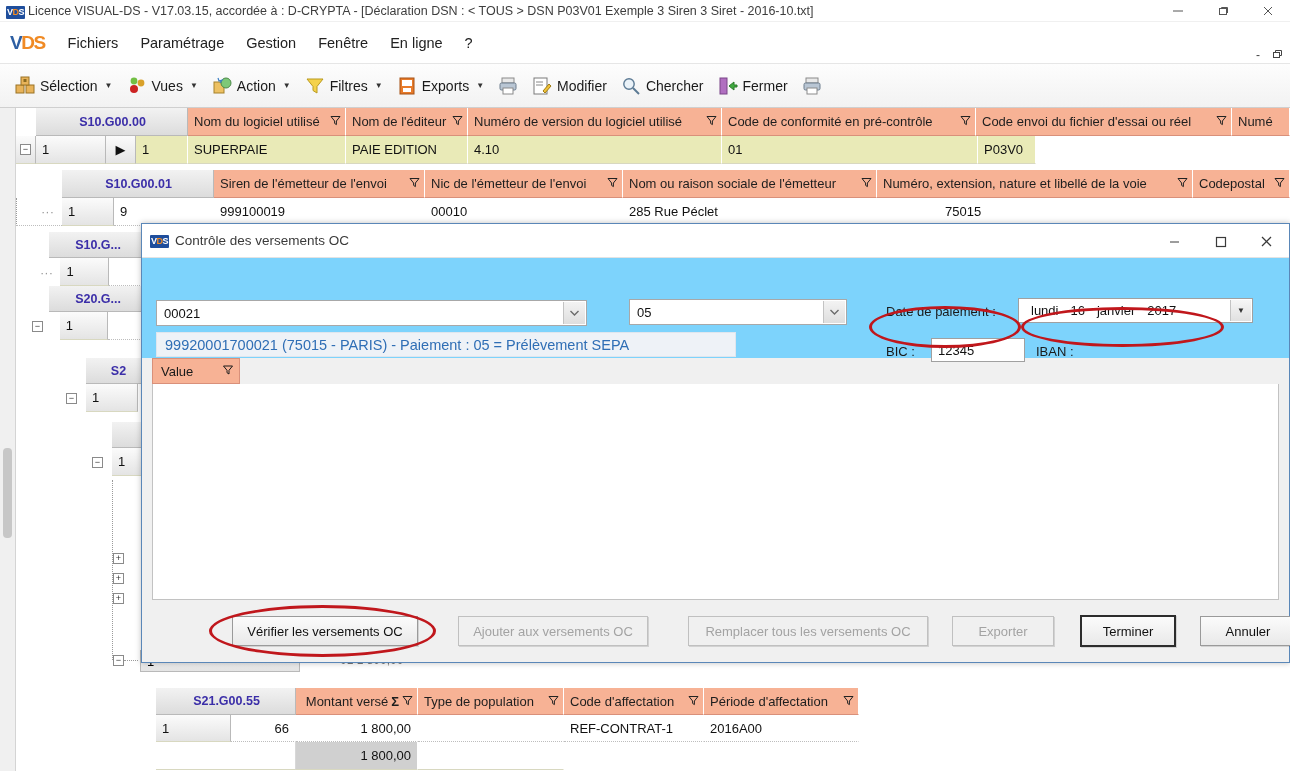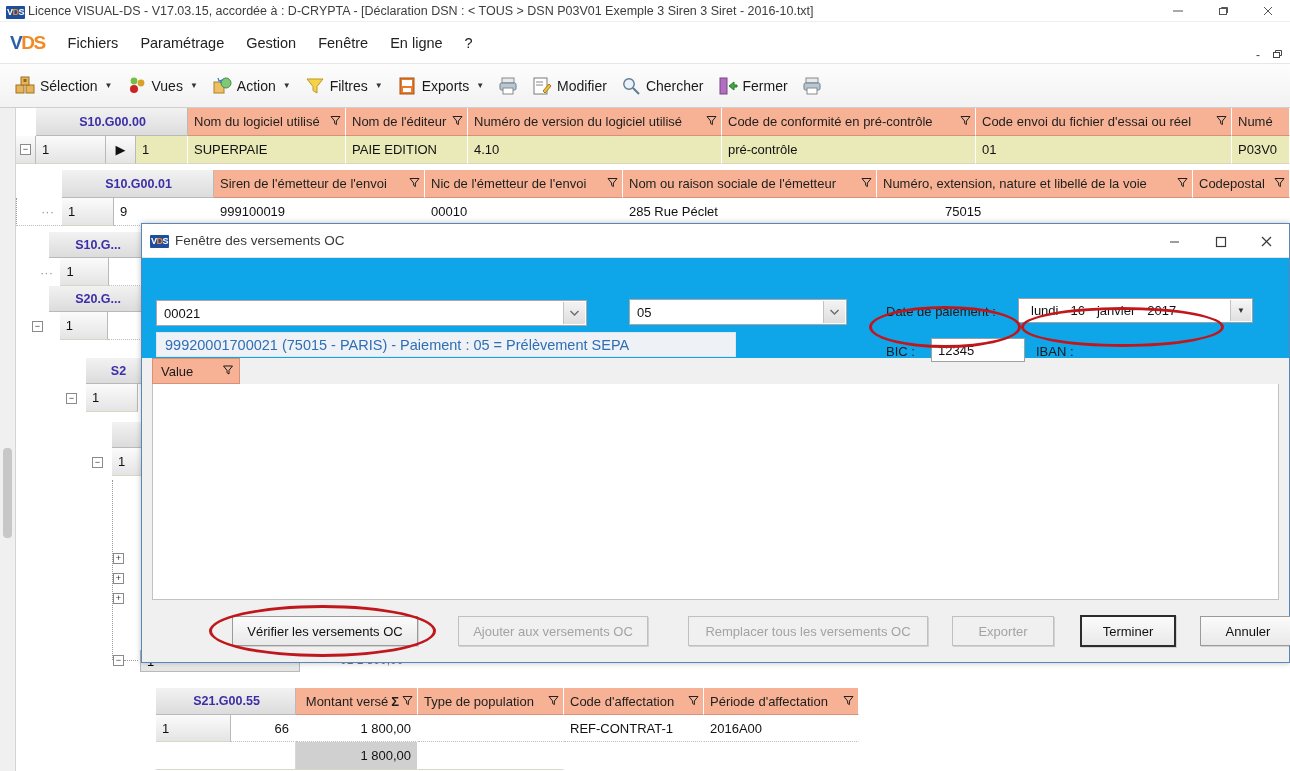"pré-contrôle" div.gc { html: <div>pré-contrôle</div> -> none }
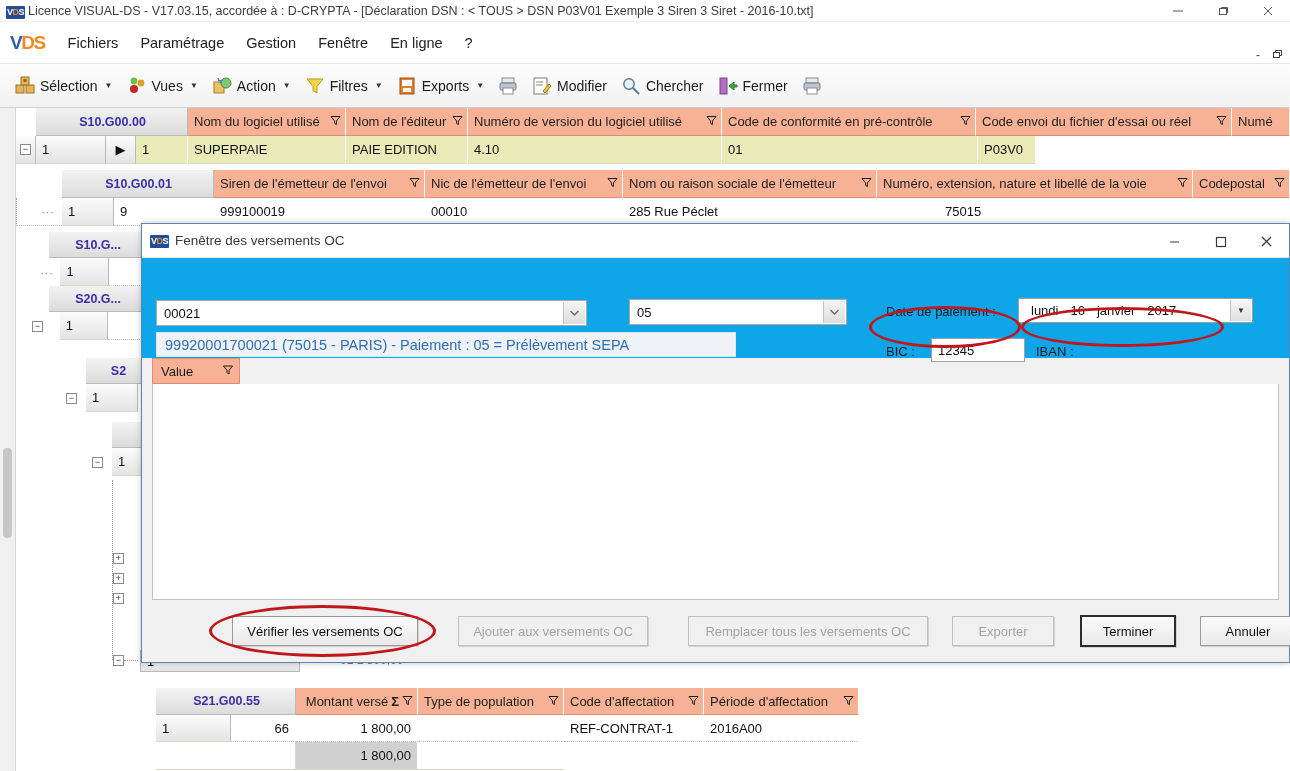"Fenêtre des versements OC" span.t { text: Fenêtre -> Contrôle }
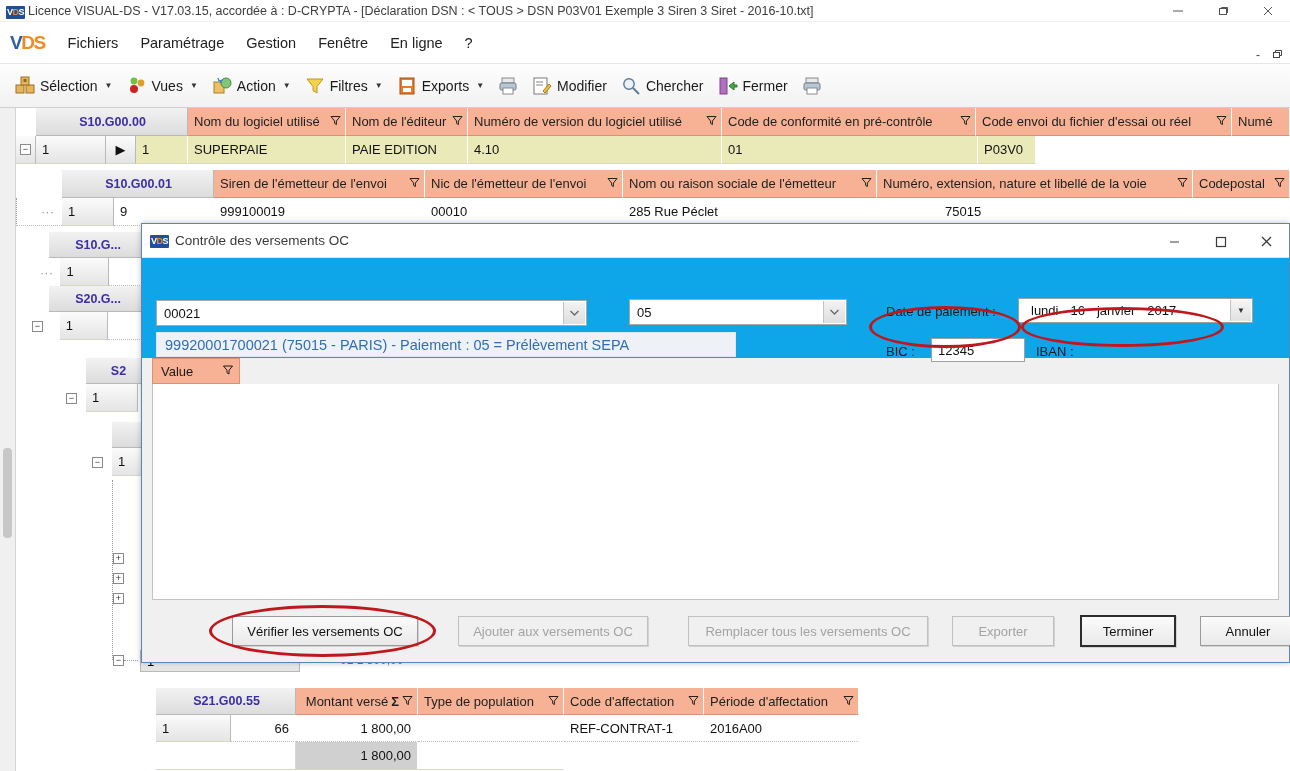"00021" .dlg-top { background: #0ea5e9 -> #7dd3fc }
